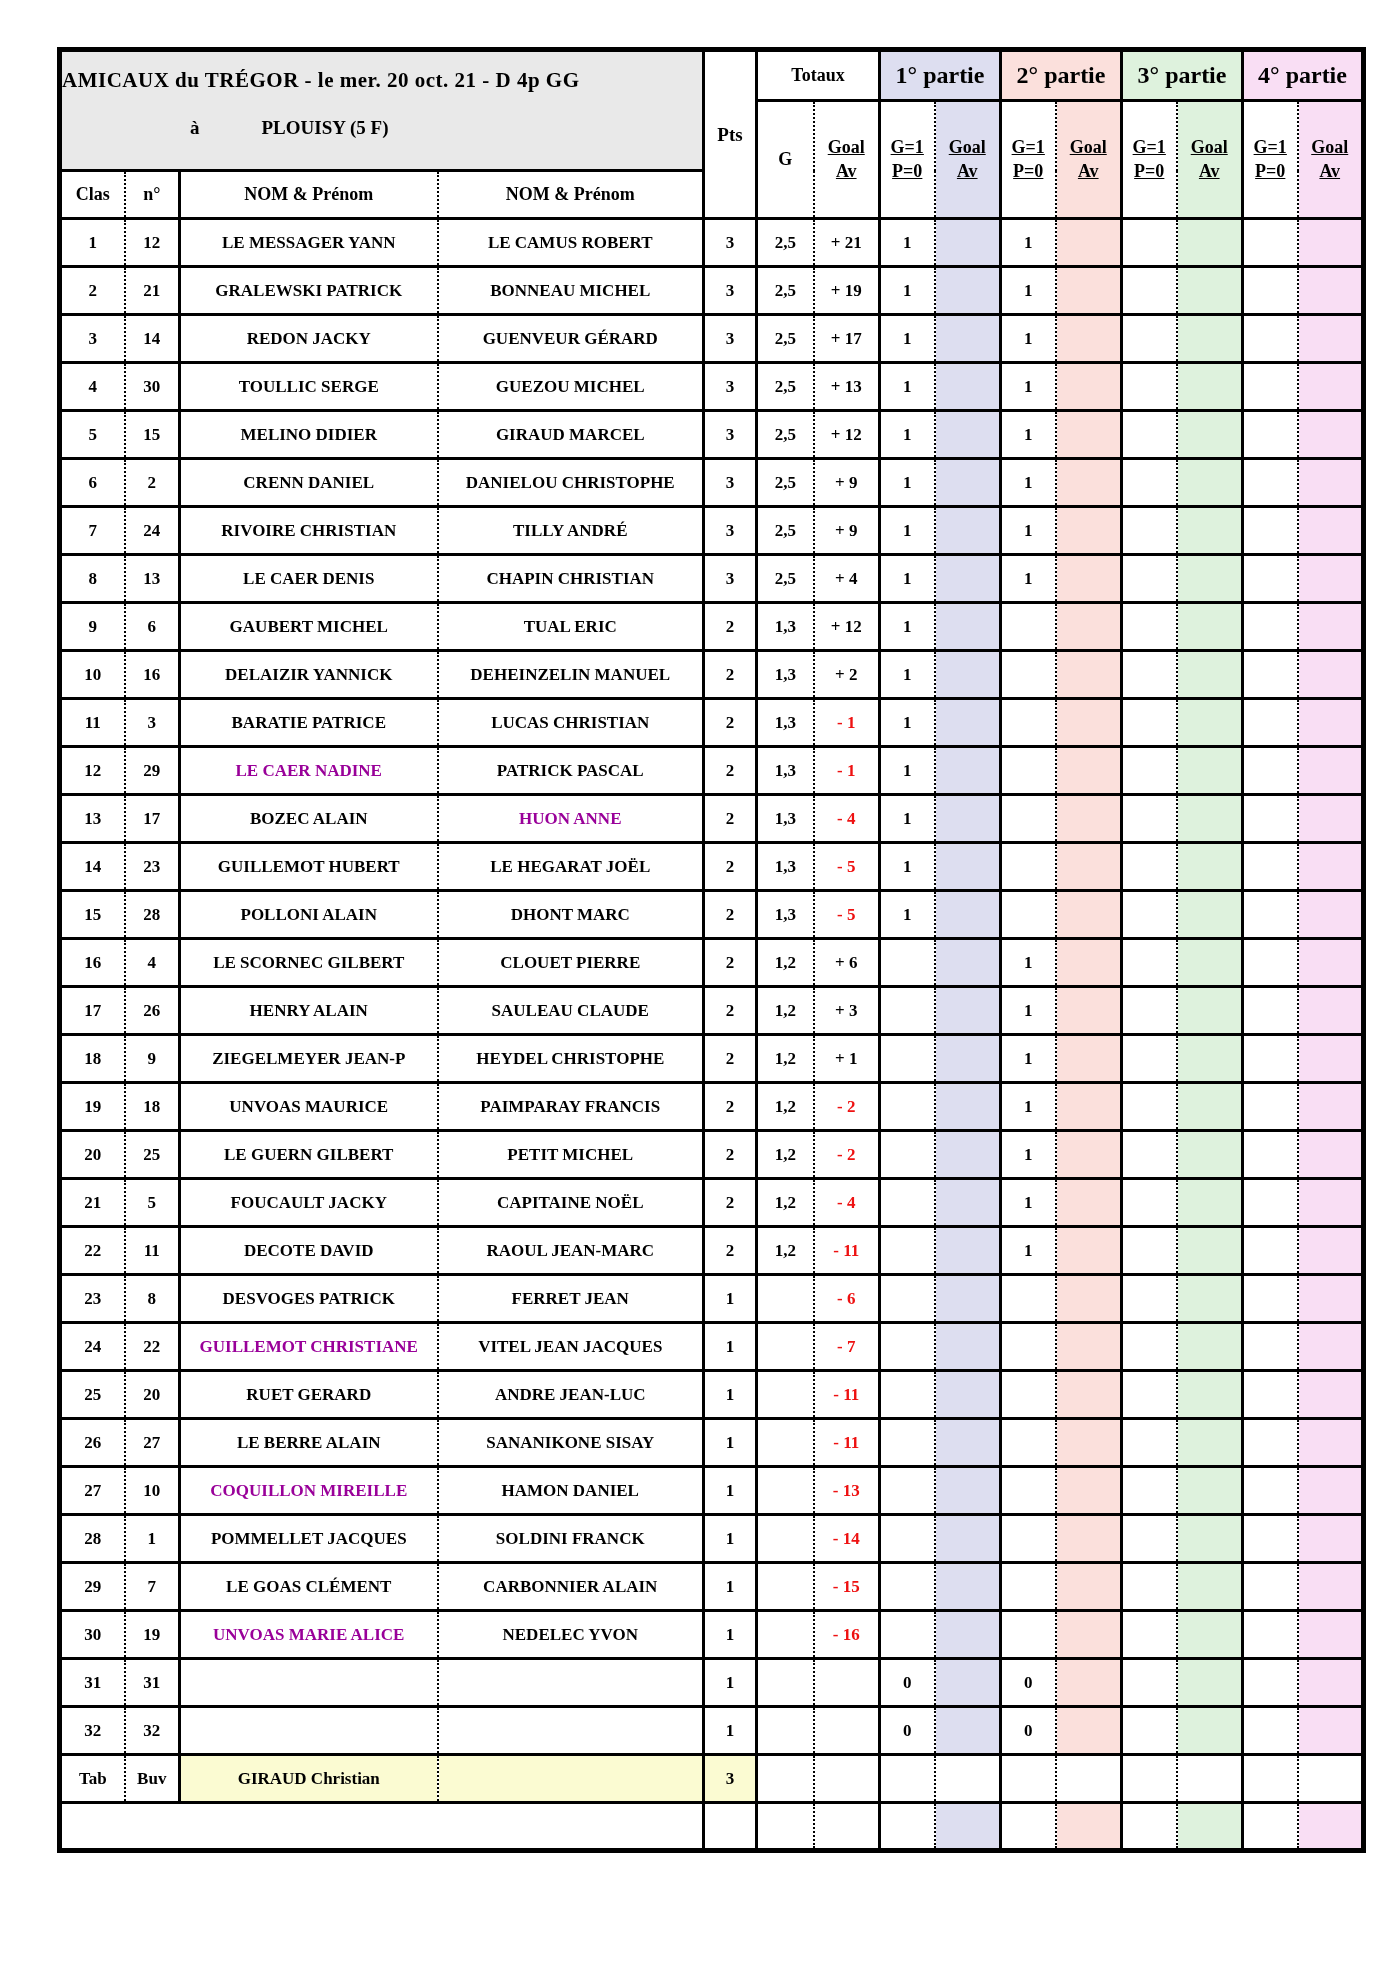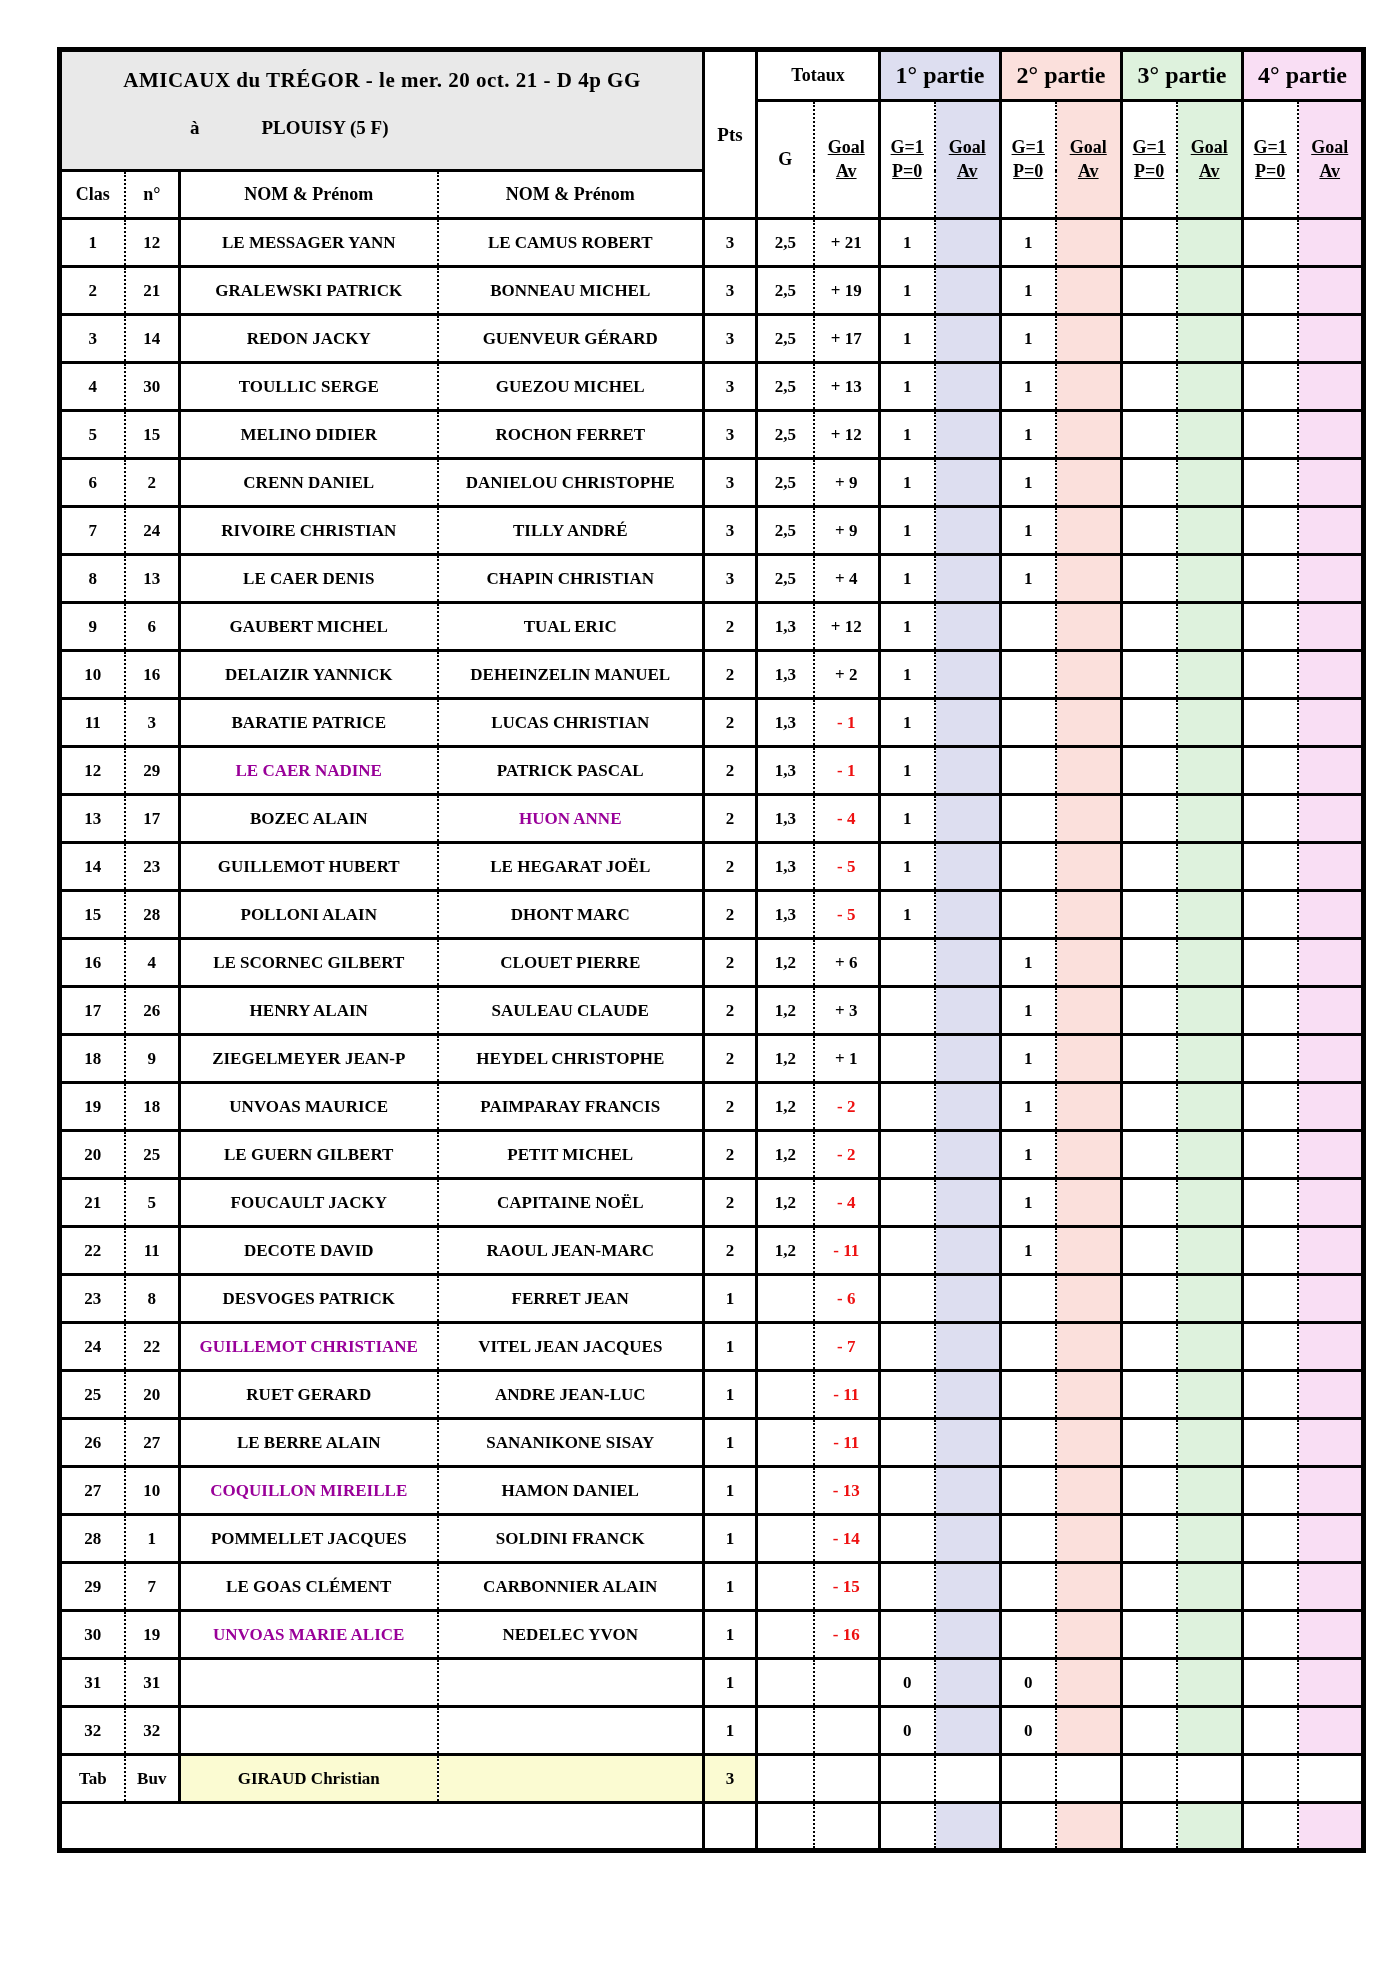"AMICAUX du TRÉGOR - le" .t1 { text-align: center -> left }
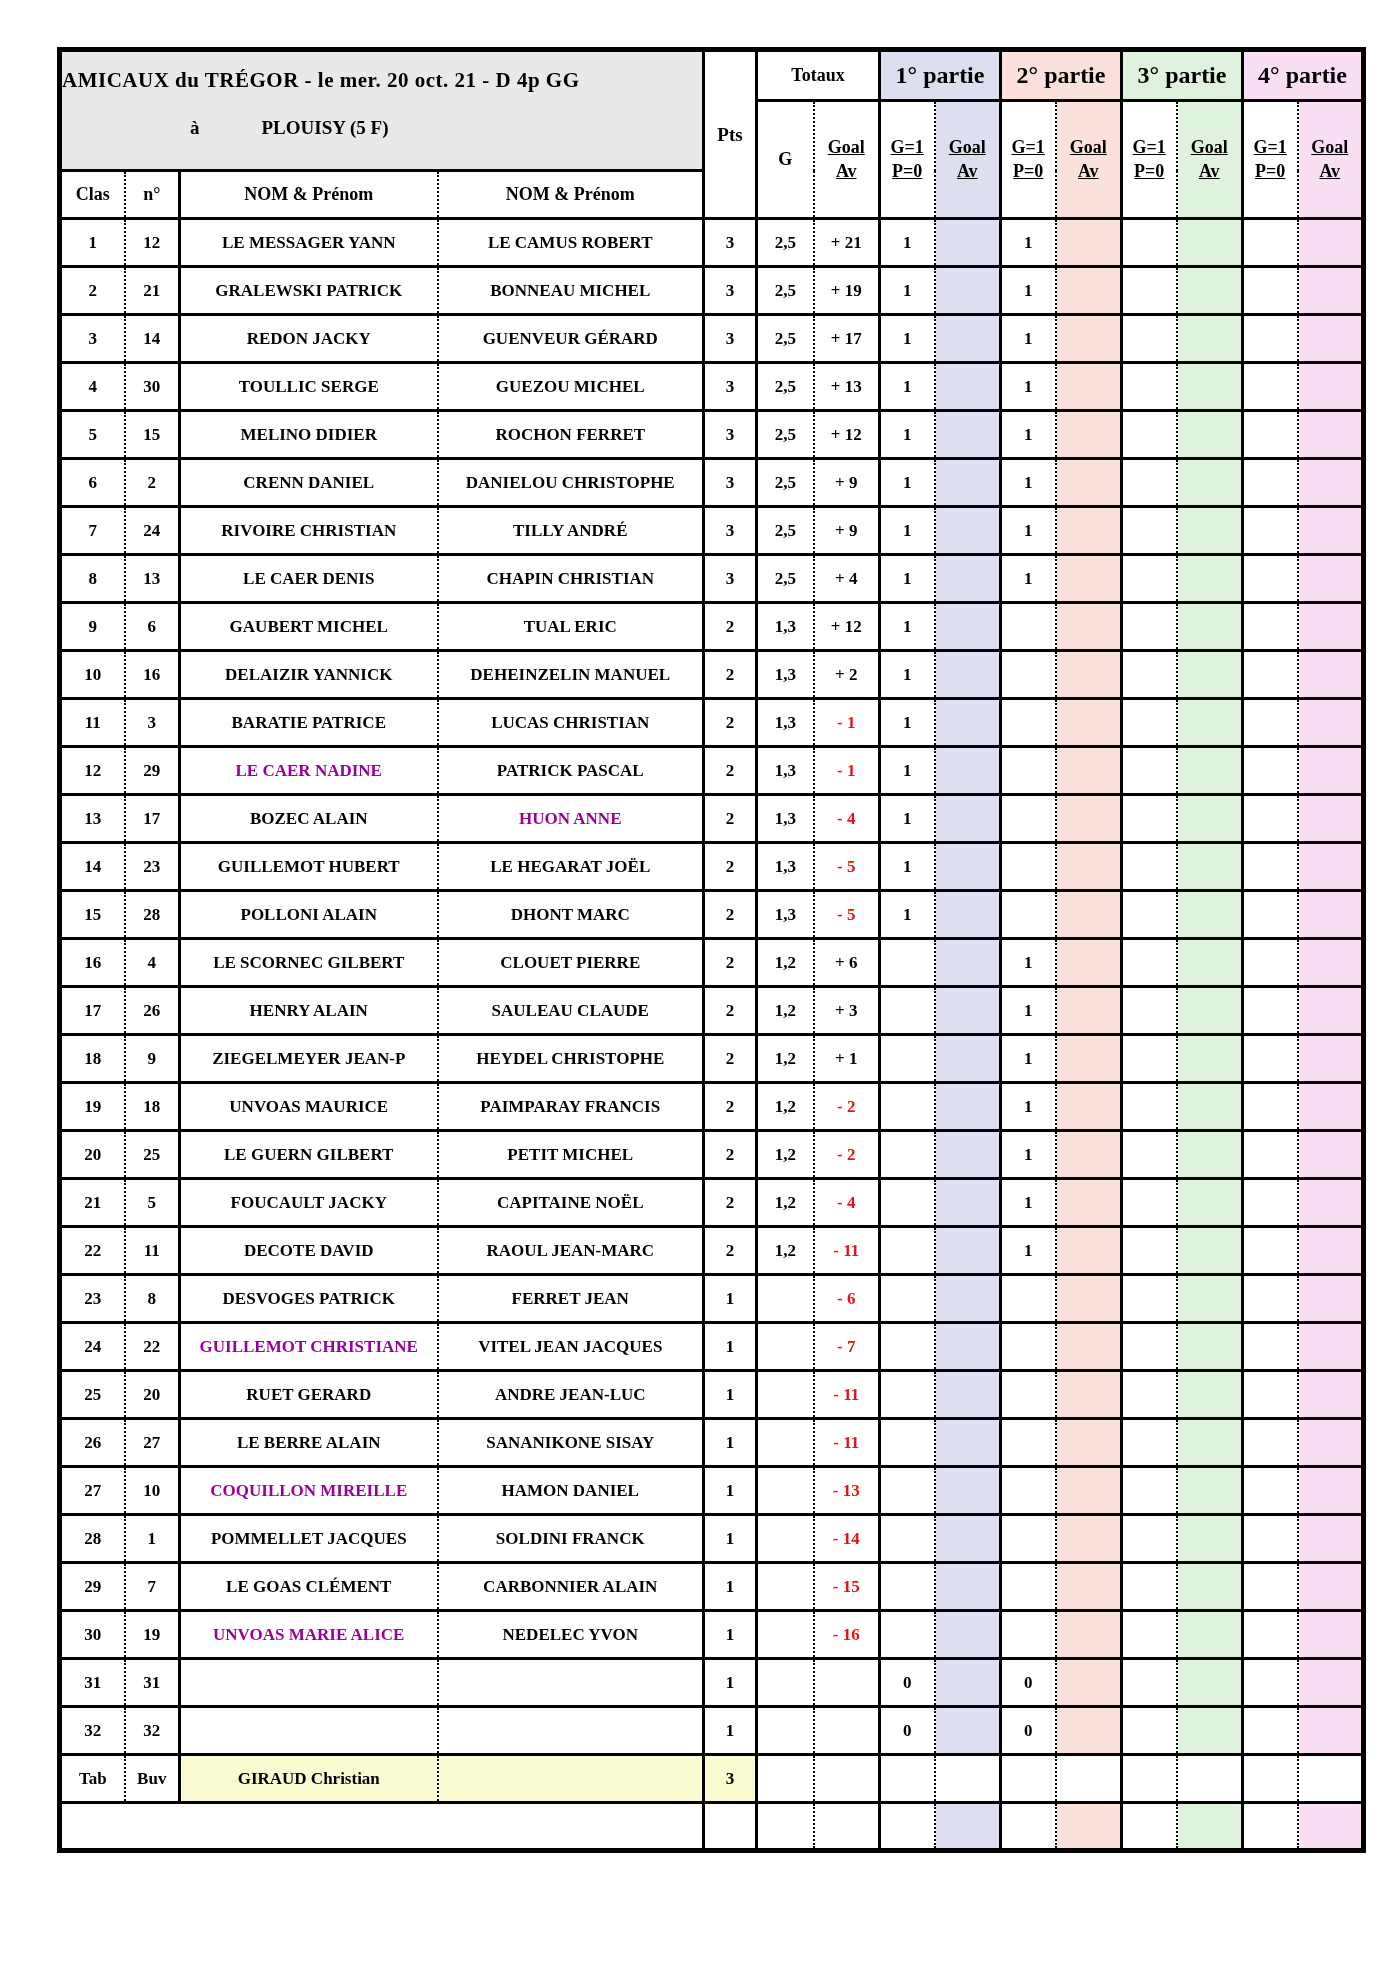"ROCHON FERRET" td.dl { text: ROCHON FERRET -> GIRAUD MARCEL }
